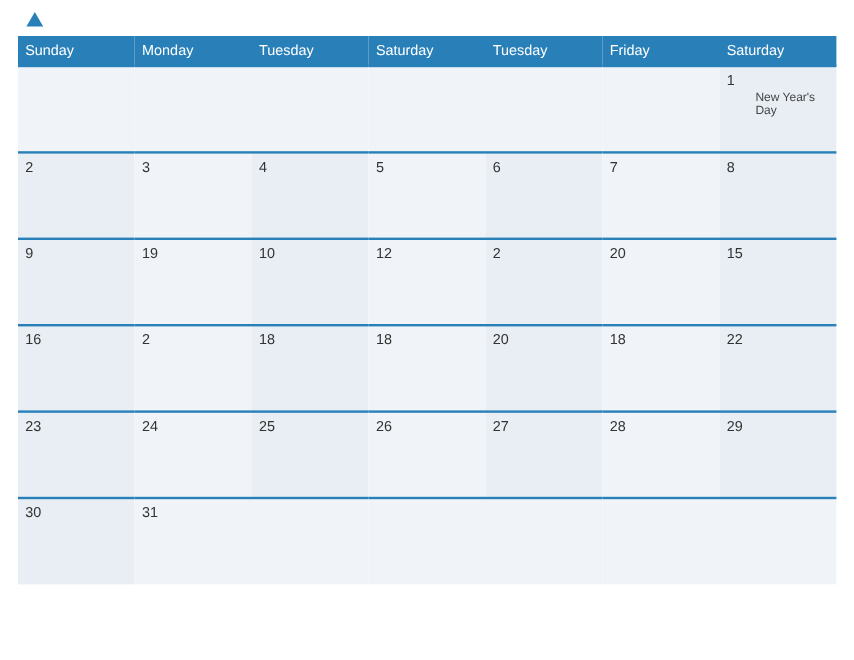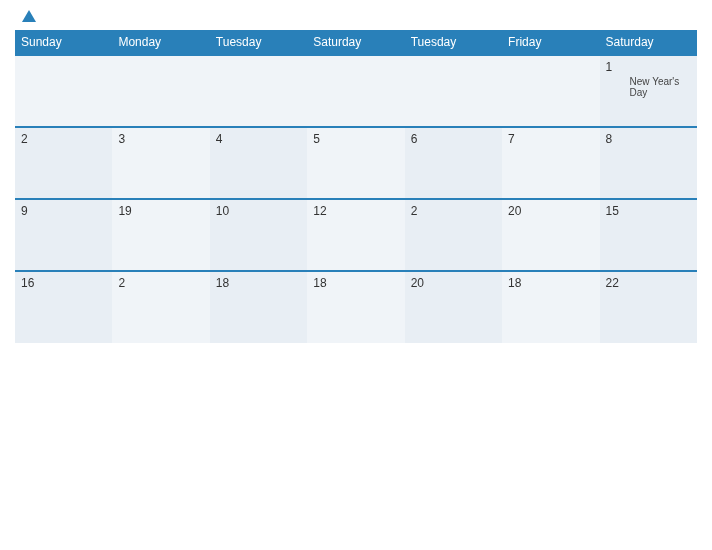"23" tr { html: none -> <tr> <td> <span>23</span> </td> <td> <span>24</span> </td> <td> <span>25</span> </td> <td> <span>26</span> </td> <td> <span>27</span> </td> <td> <span>28</span> </td> <td> <span>29</span> </td> </tr> }
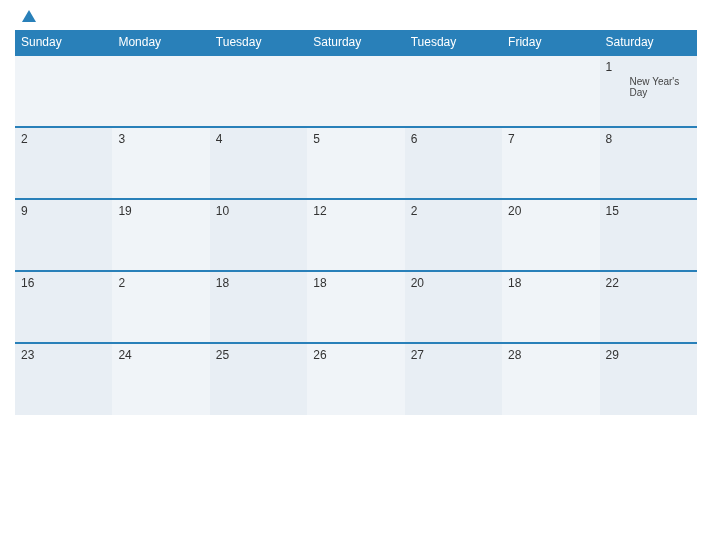"30" tr { html: none -> <tr> <td> <span>30</span> </td> <td> <span>31</span> </td> <td></td> <td></td> <td></td> <td></td> <td></td> </tr> }
